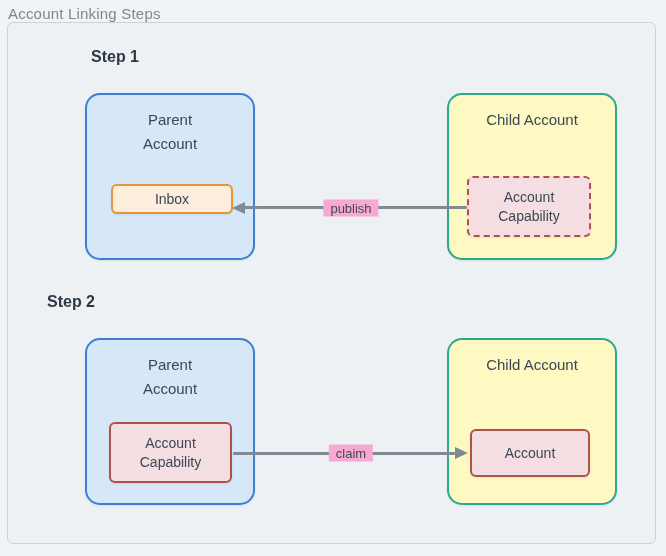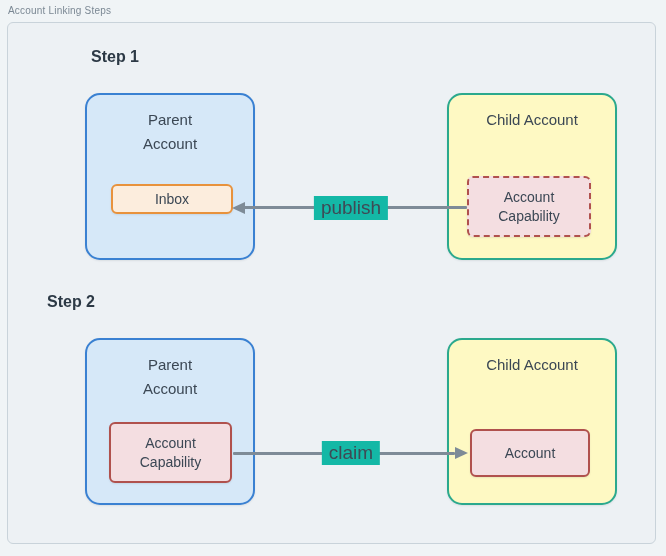"Account Linking Steps" .fig-title { font-size: 10px -> 15px }
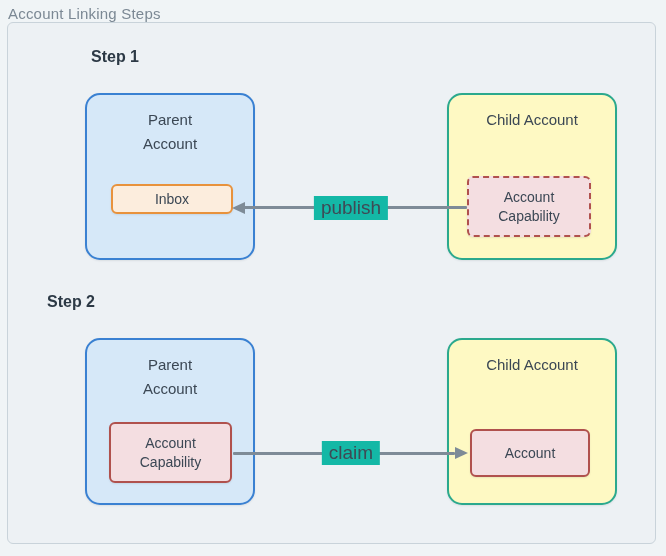"publish" .arrow-label { background: #14b8a6 -> #f9a8d4; font-size: 19px -> 13px }
